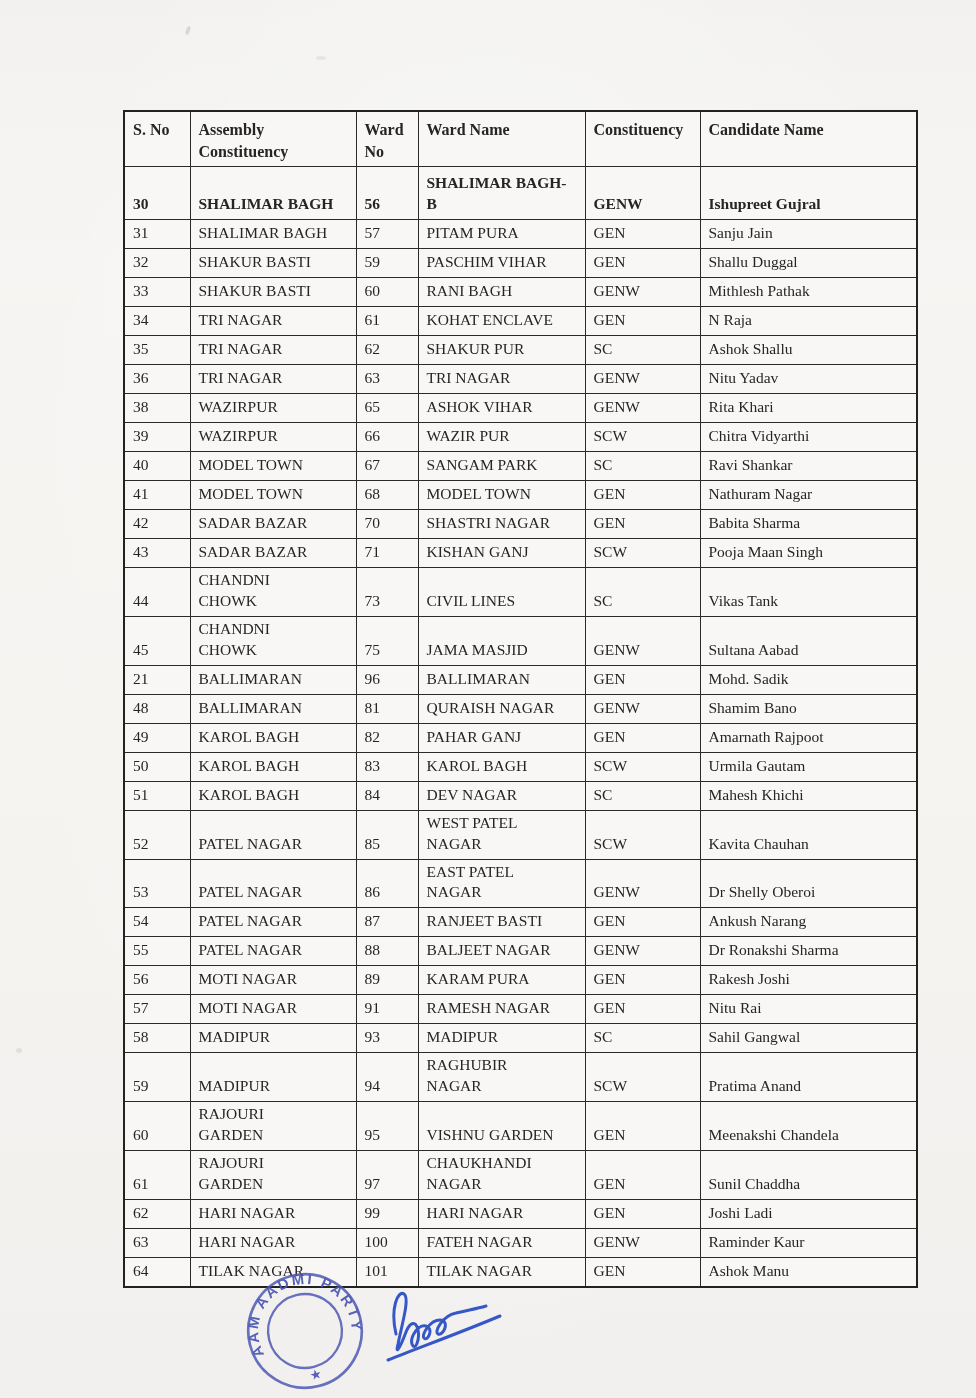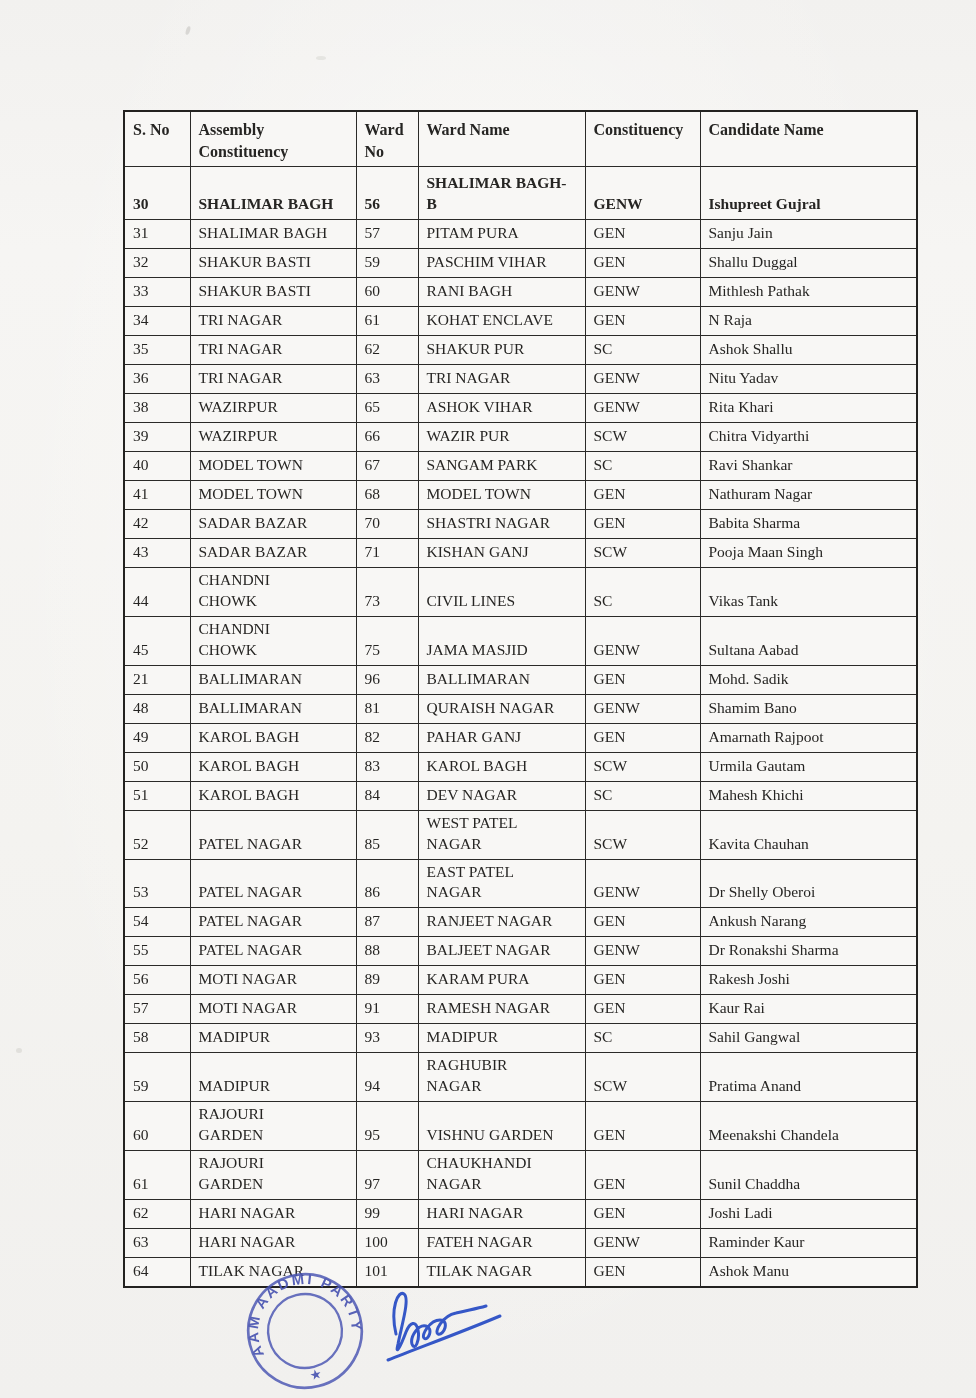"RANJEET NAGAR" td { text: NAGAR -> BASTI }
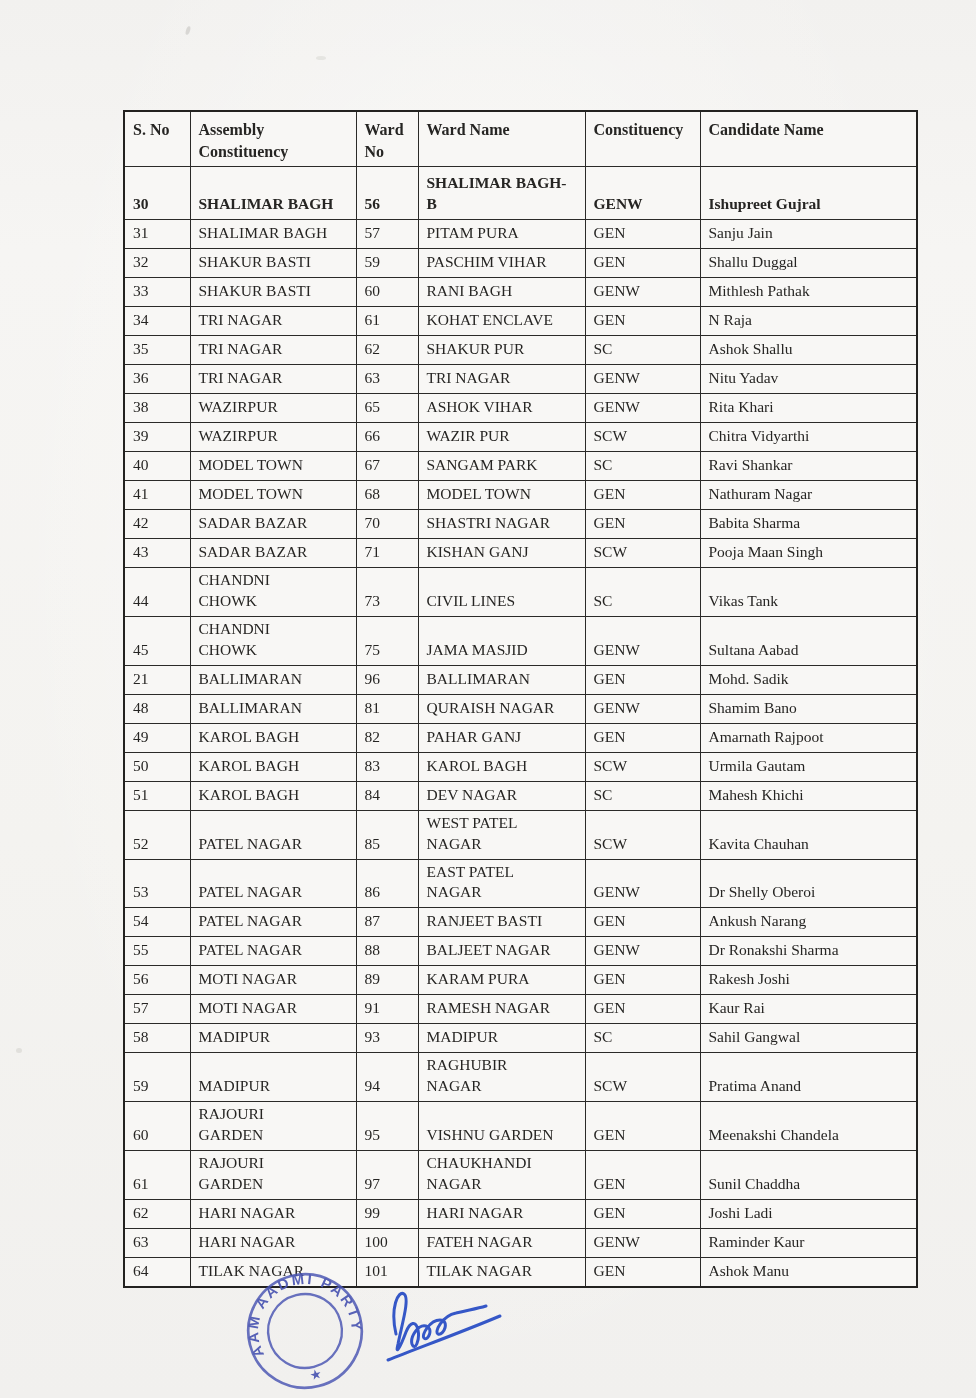"Kaur Rai" td { text: Kaur -> Nitu }
